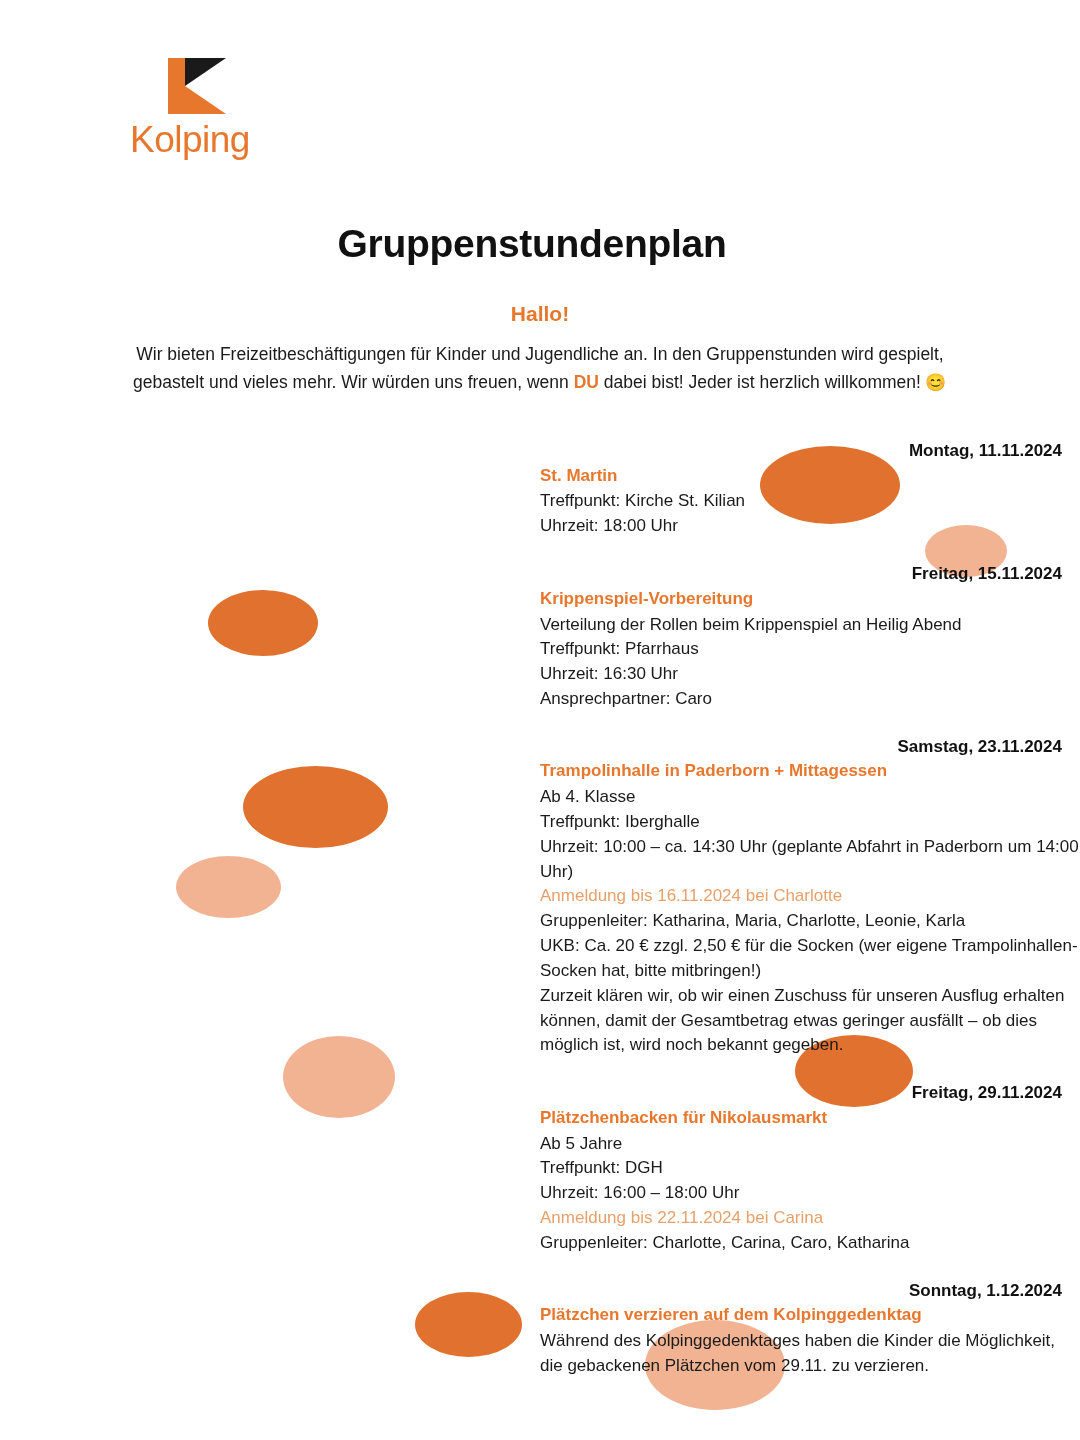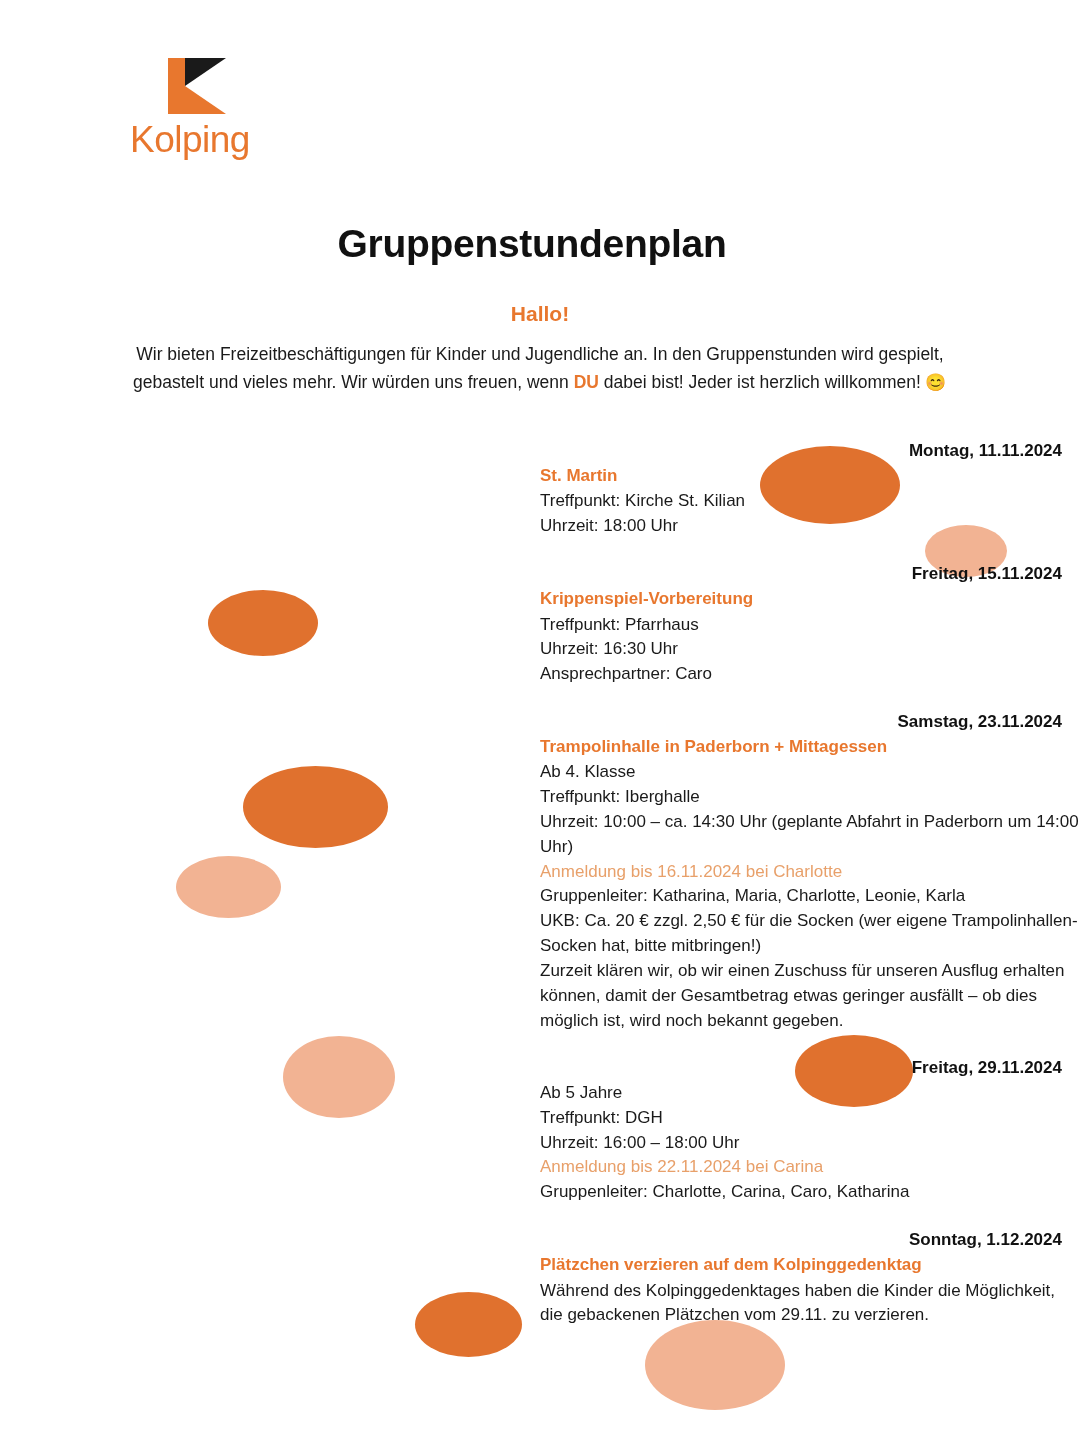"Verteilung der Rollen beim Krippenspiel" span.line { html: none -> <span>Verteilung der Rollen beim Krippenspiel an Heilig Abend</span> }
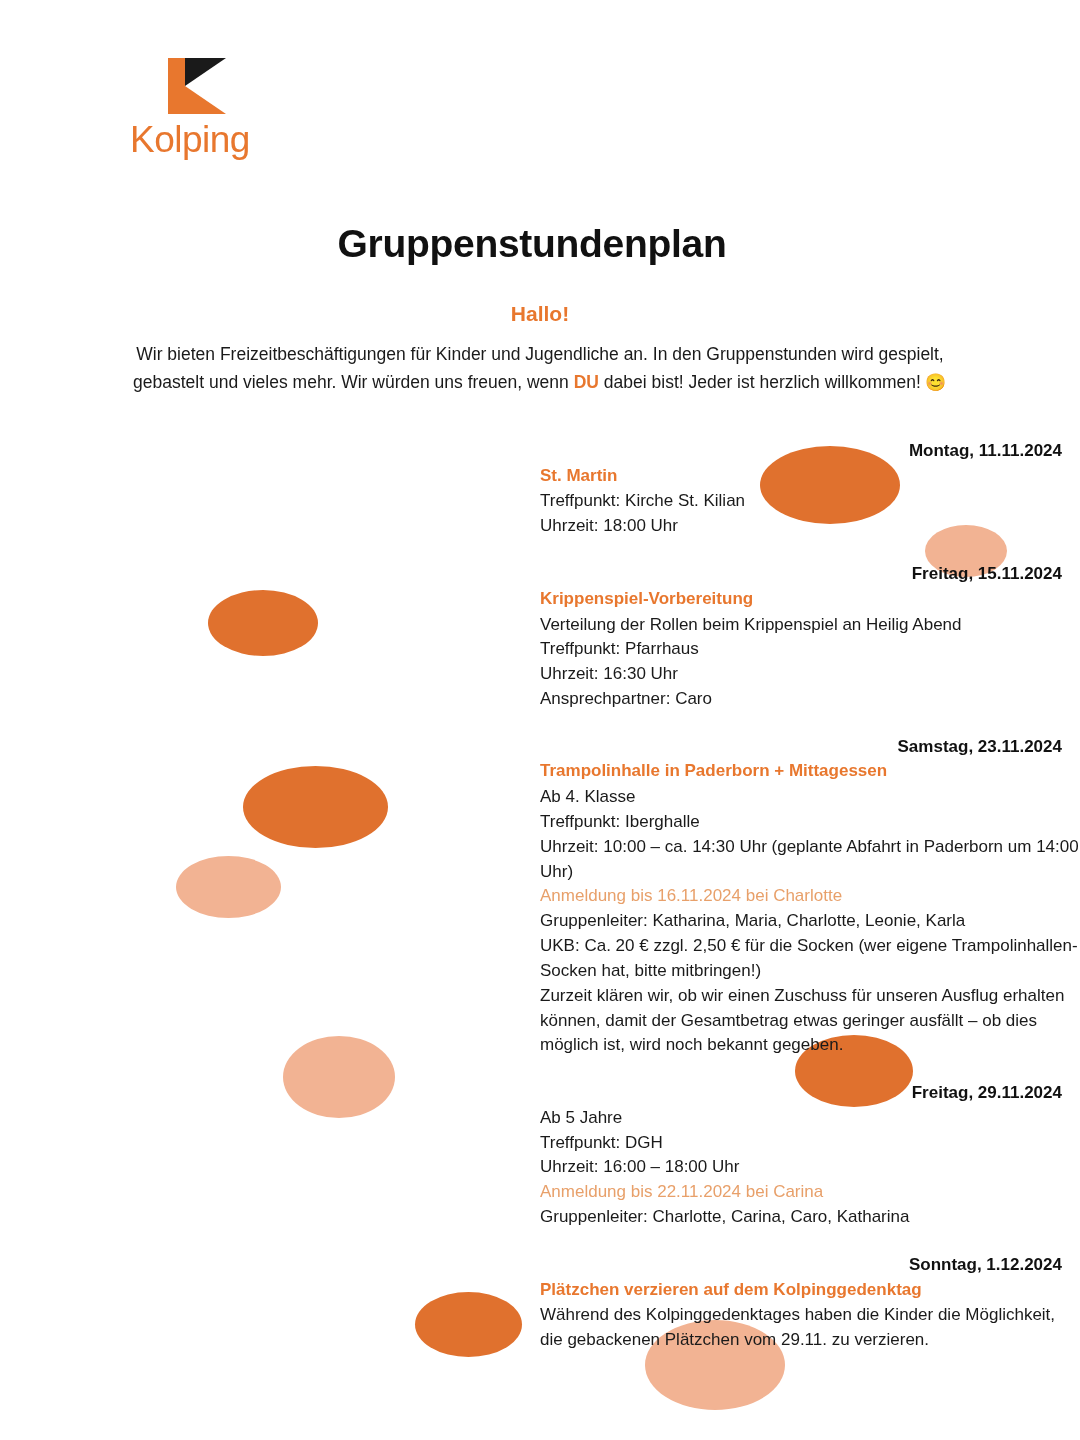"Plätzchenbacken für Nikolausmarkt" div.ev-title { html: none -> <div>Plätzchenbacken für Nikolausmarkt</div> }
